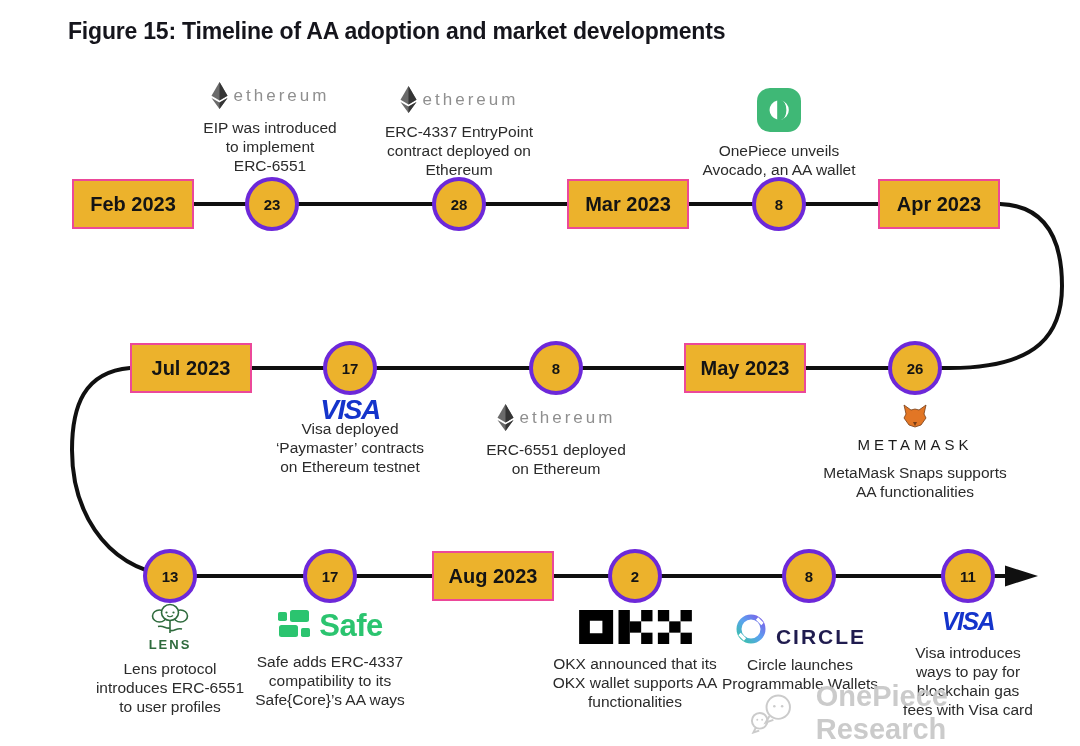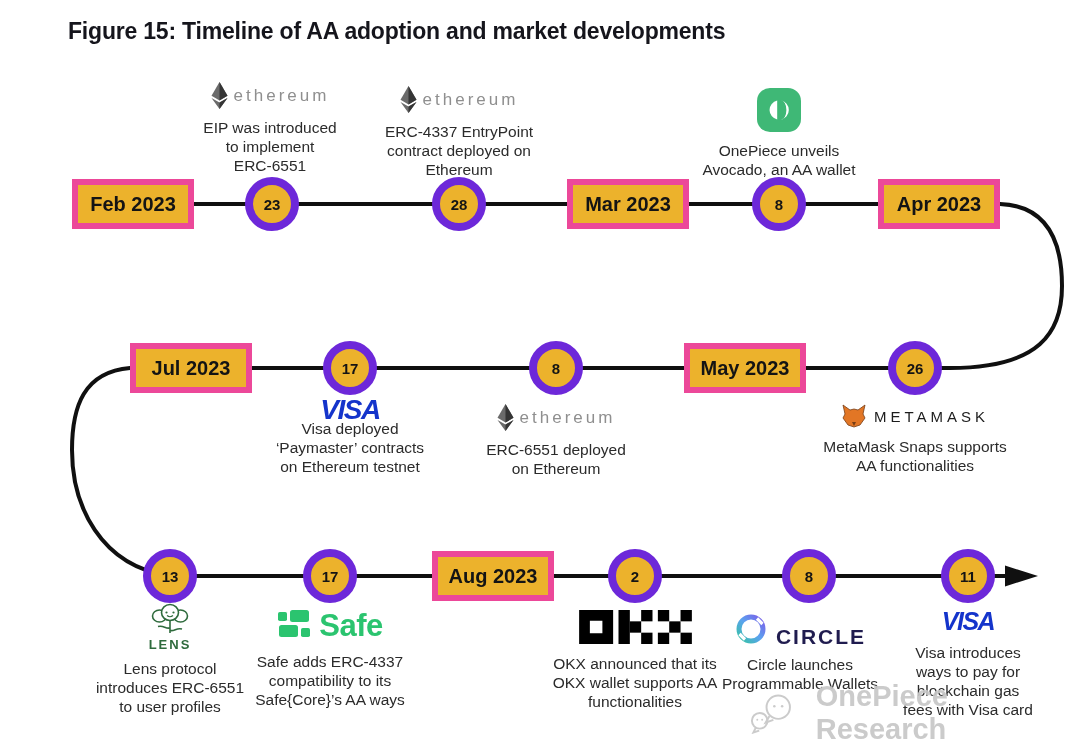"Feb 2023" .date-box { border: 6px solid #ec4899 -> 2px solid #ec4899 }
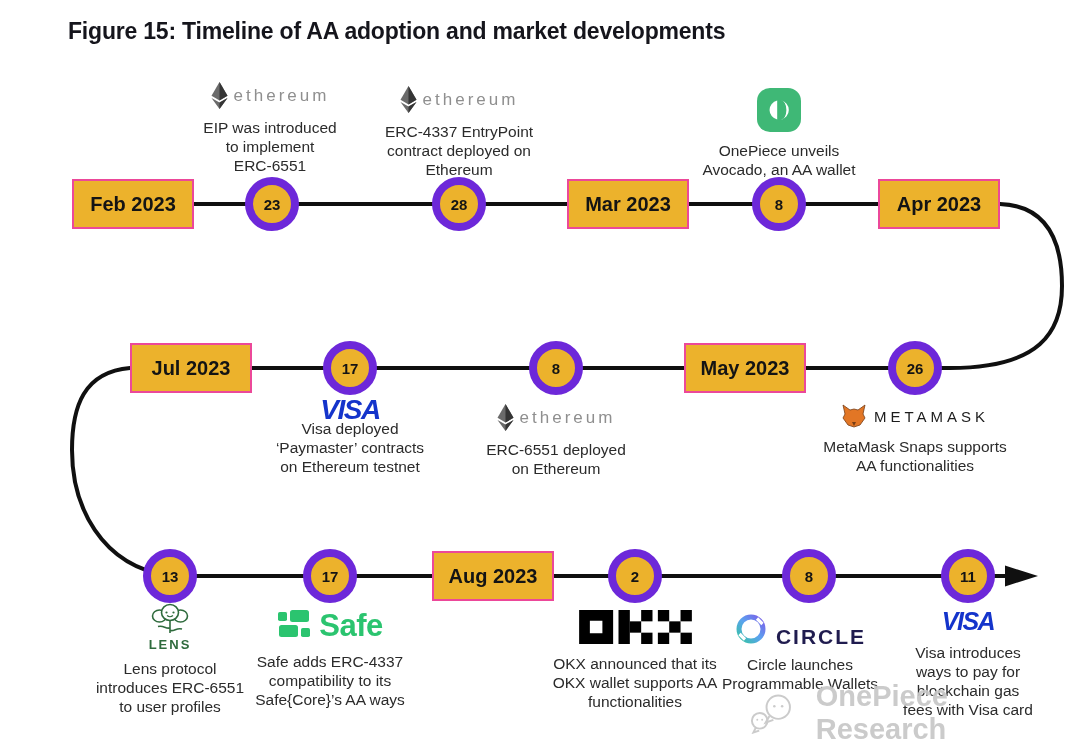"23" .day { border: 8px solid #6d28d9 -> 4px solid #6d28d9 }
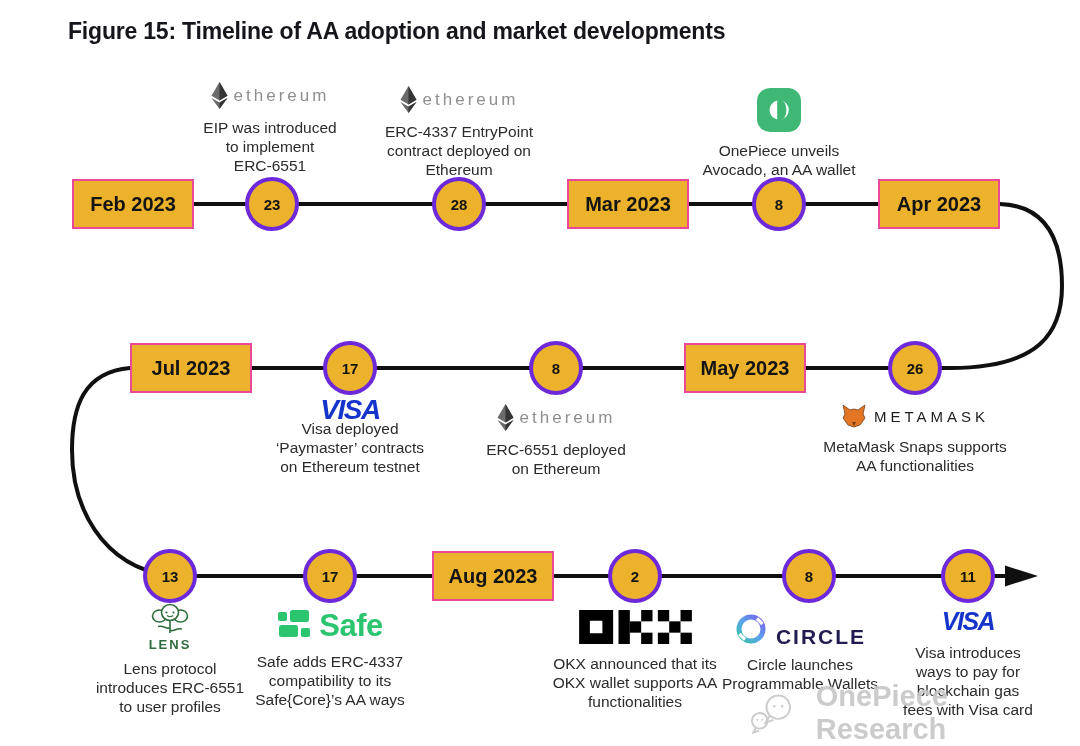"METAMASK" .mm-brand { flex-direction: none -> column }
